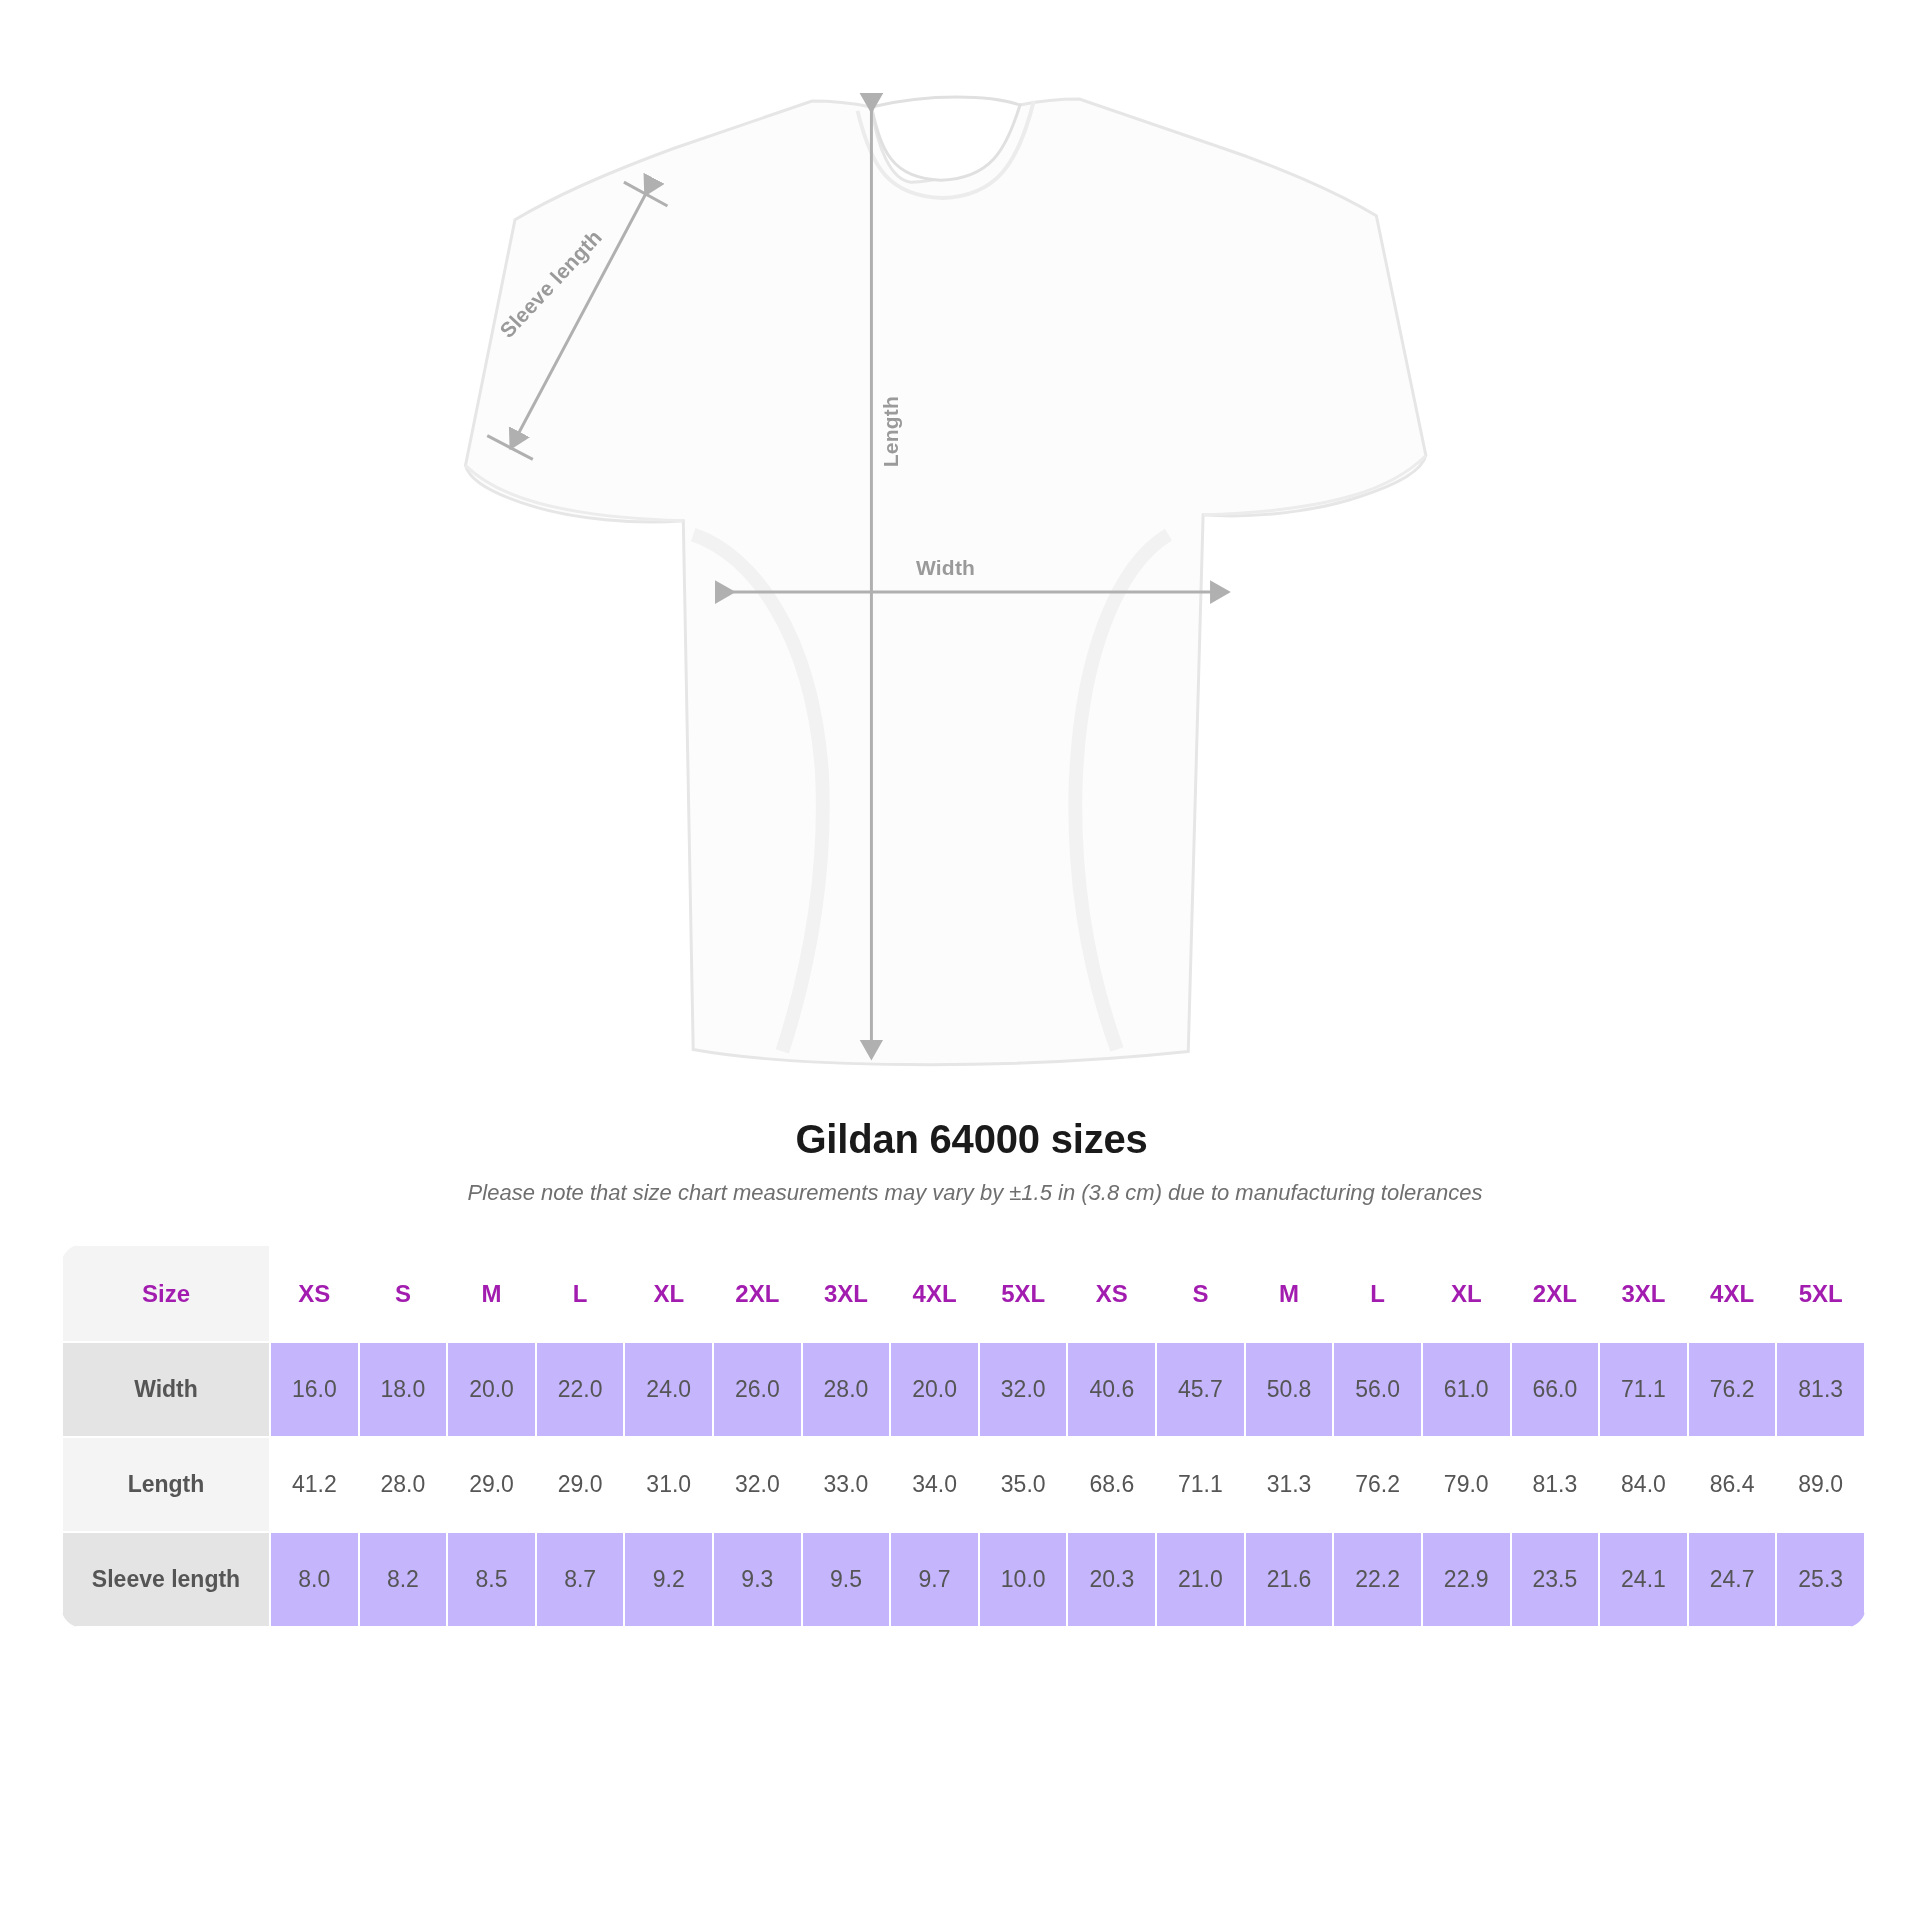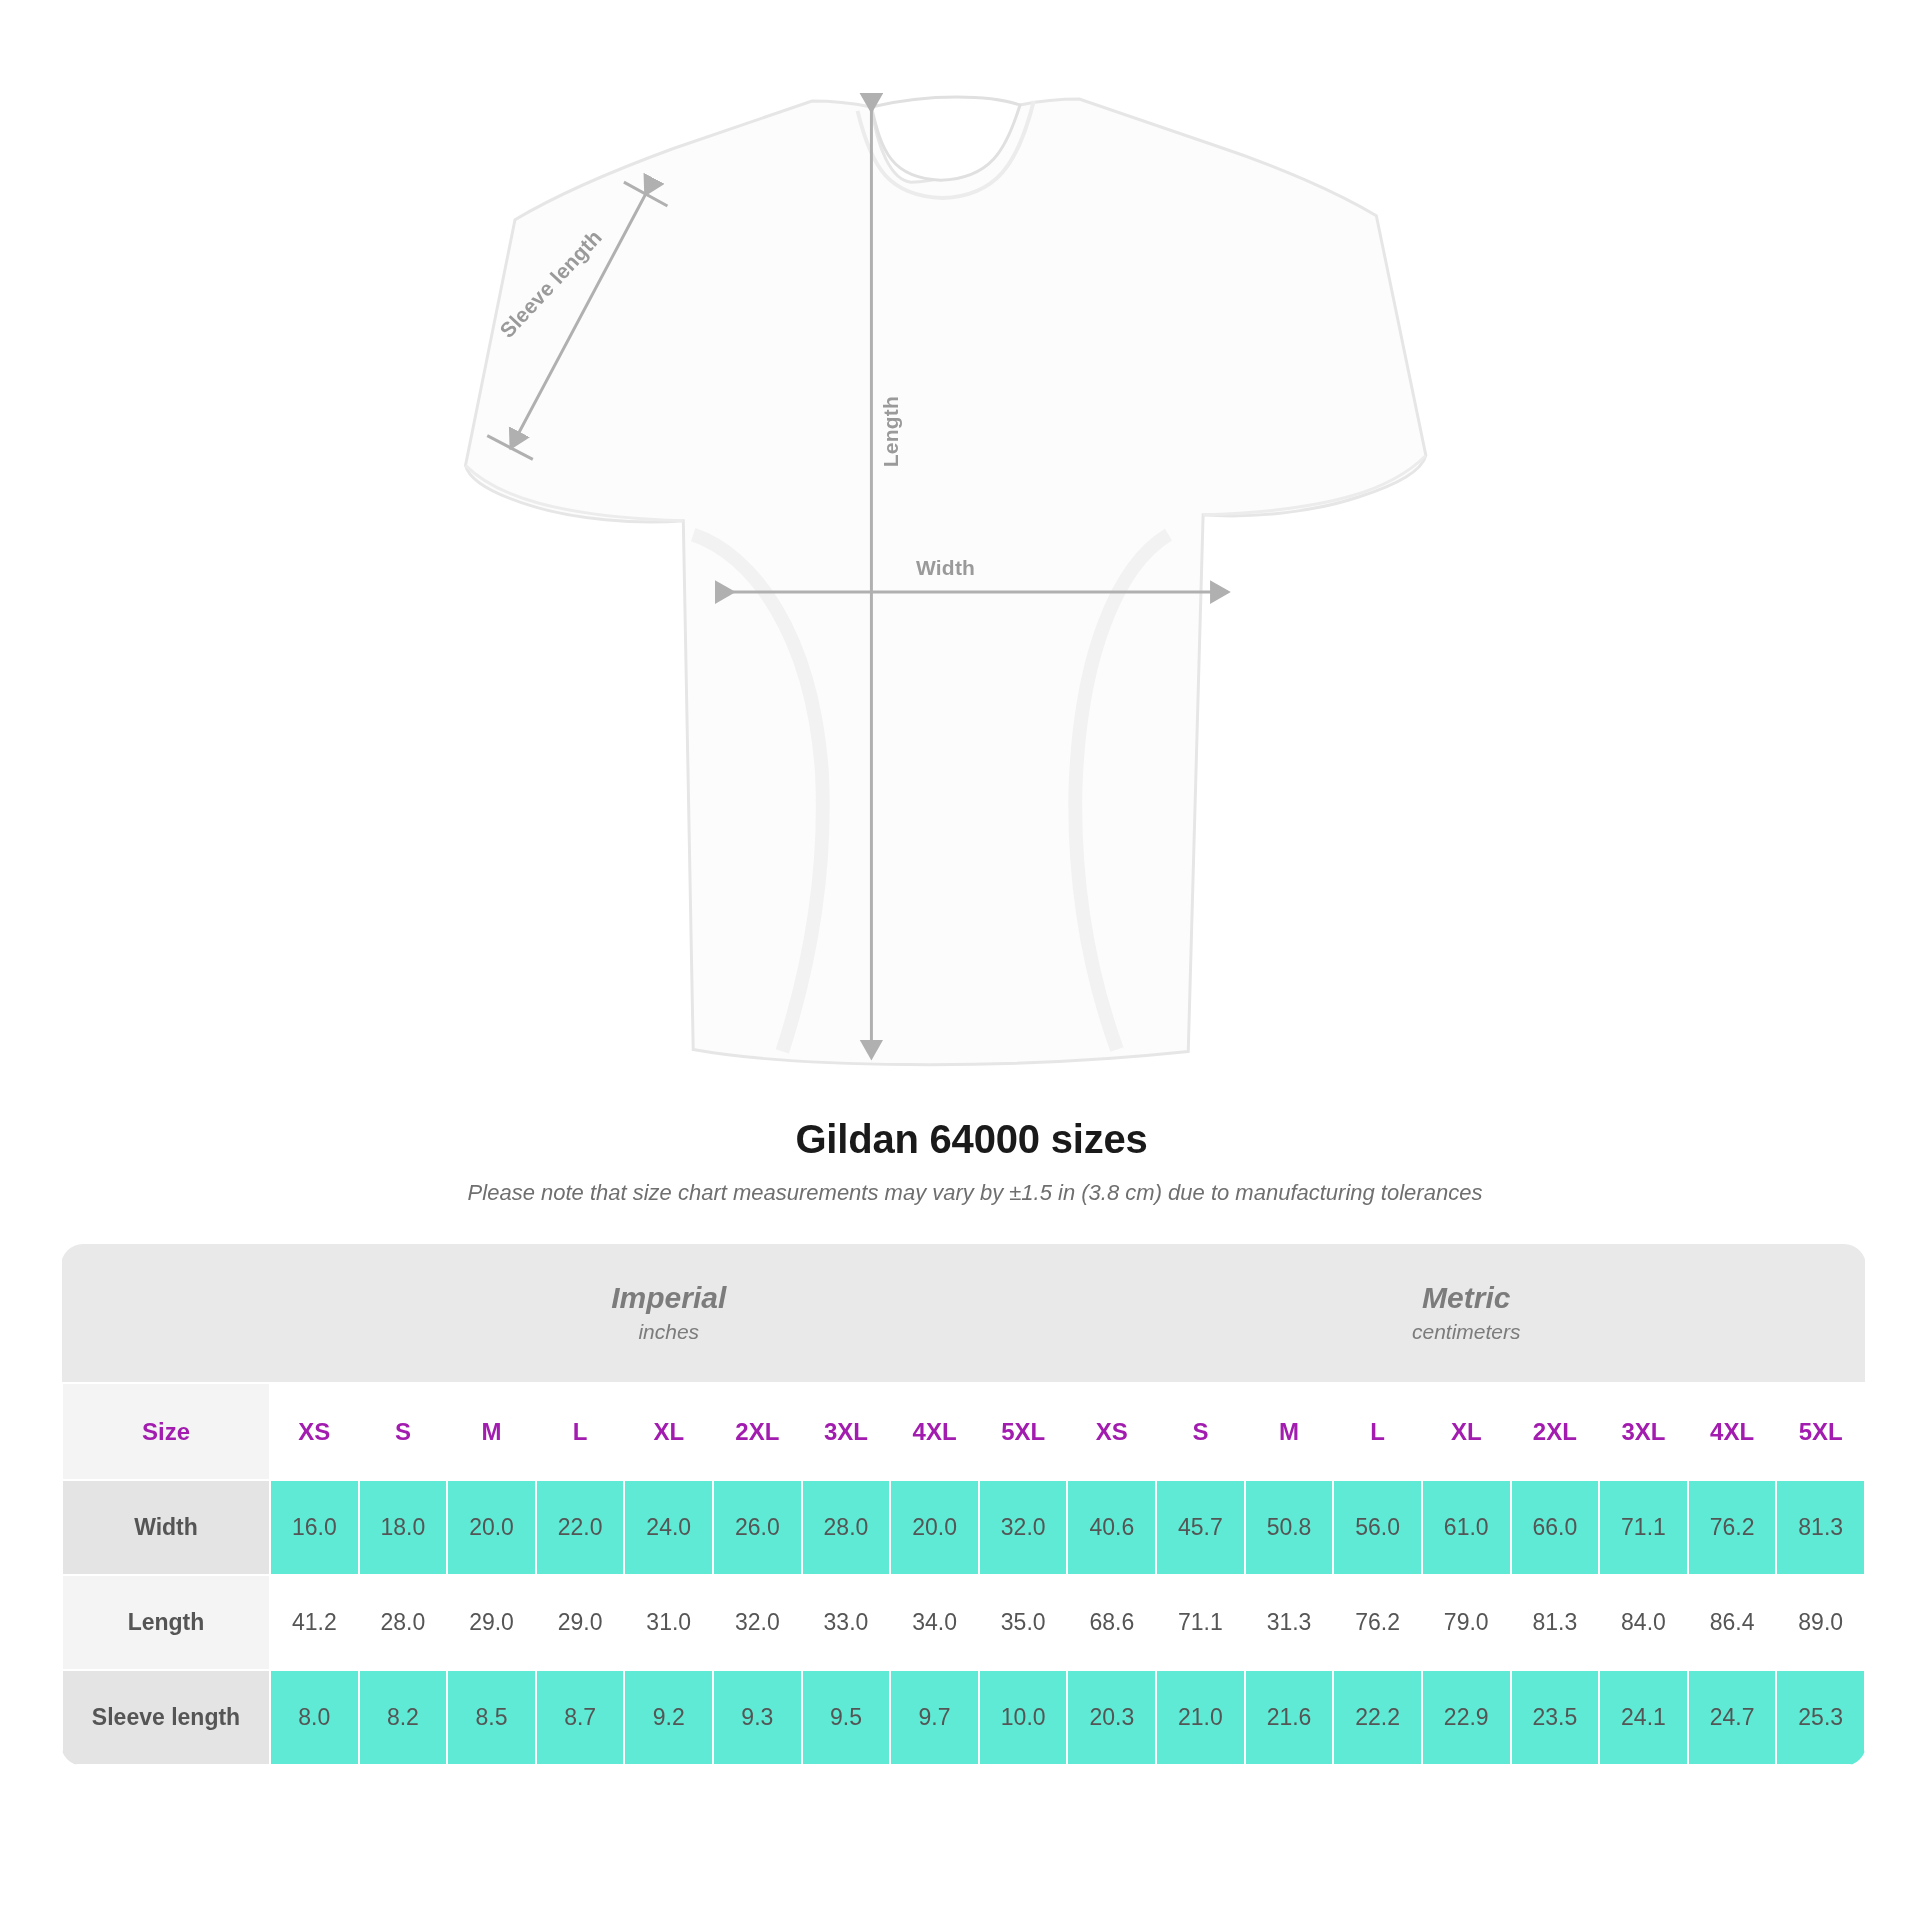"Imperial" tr { html: <tr> <td></td> <td> <div>Imperial</div> <div>inches</div> </td> <td> <div>Metric</div> <div>centimeters</div> </td> </tr> -> none }
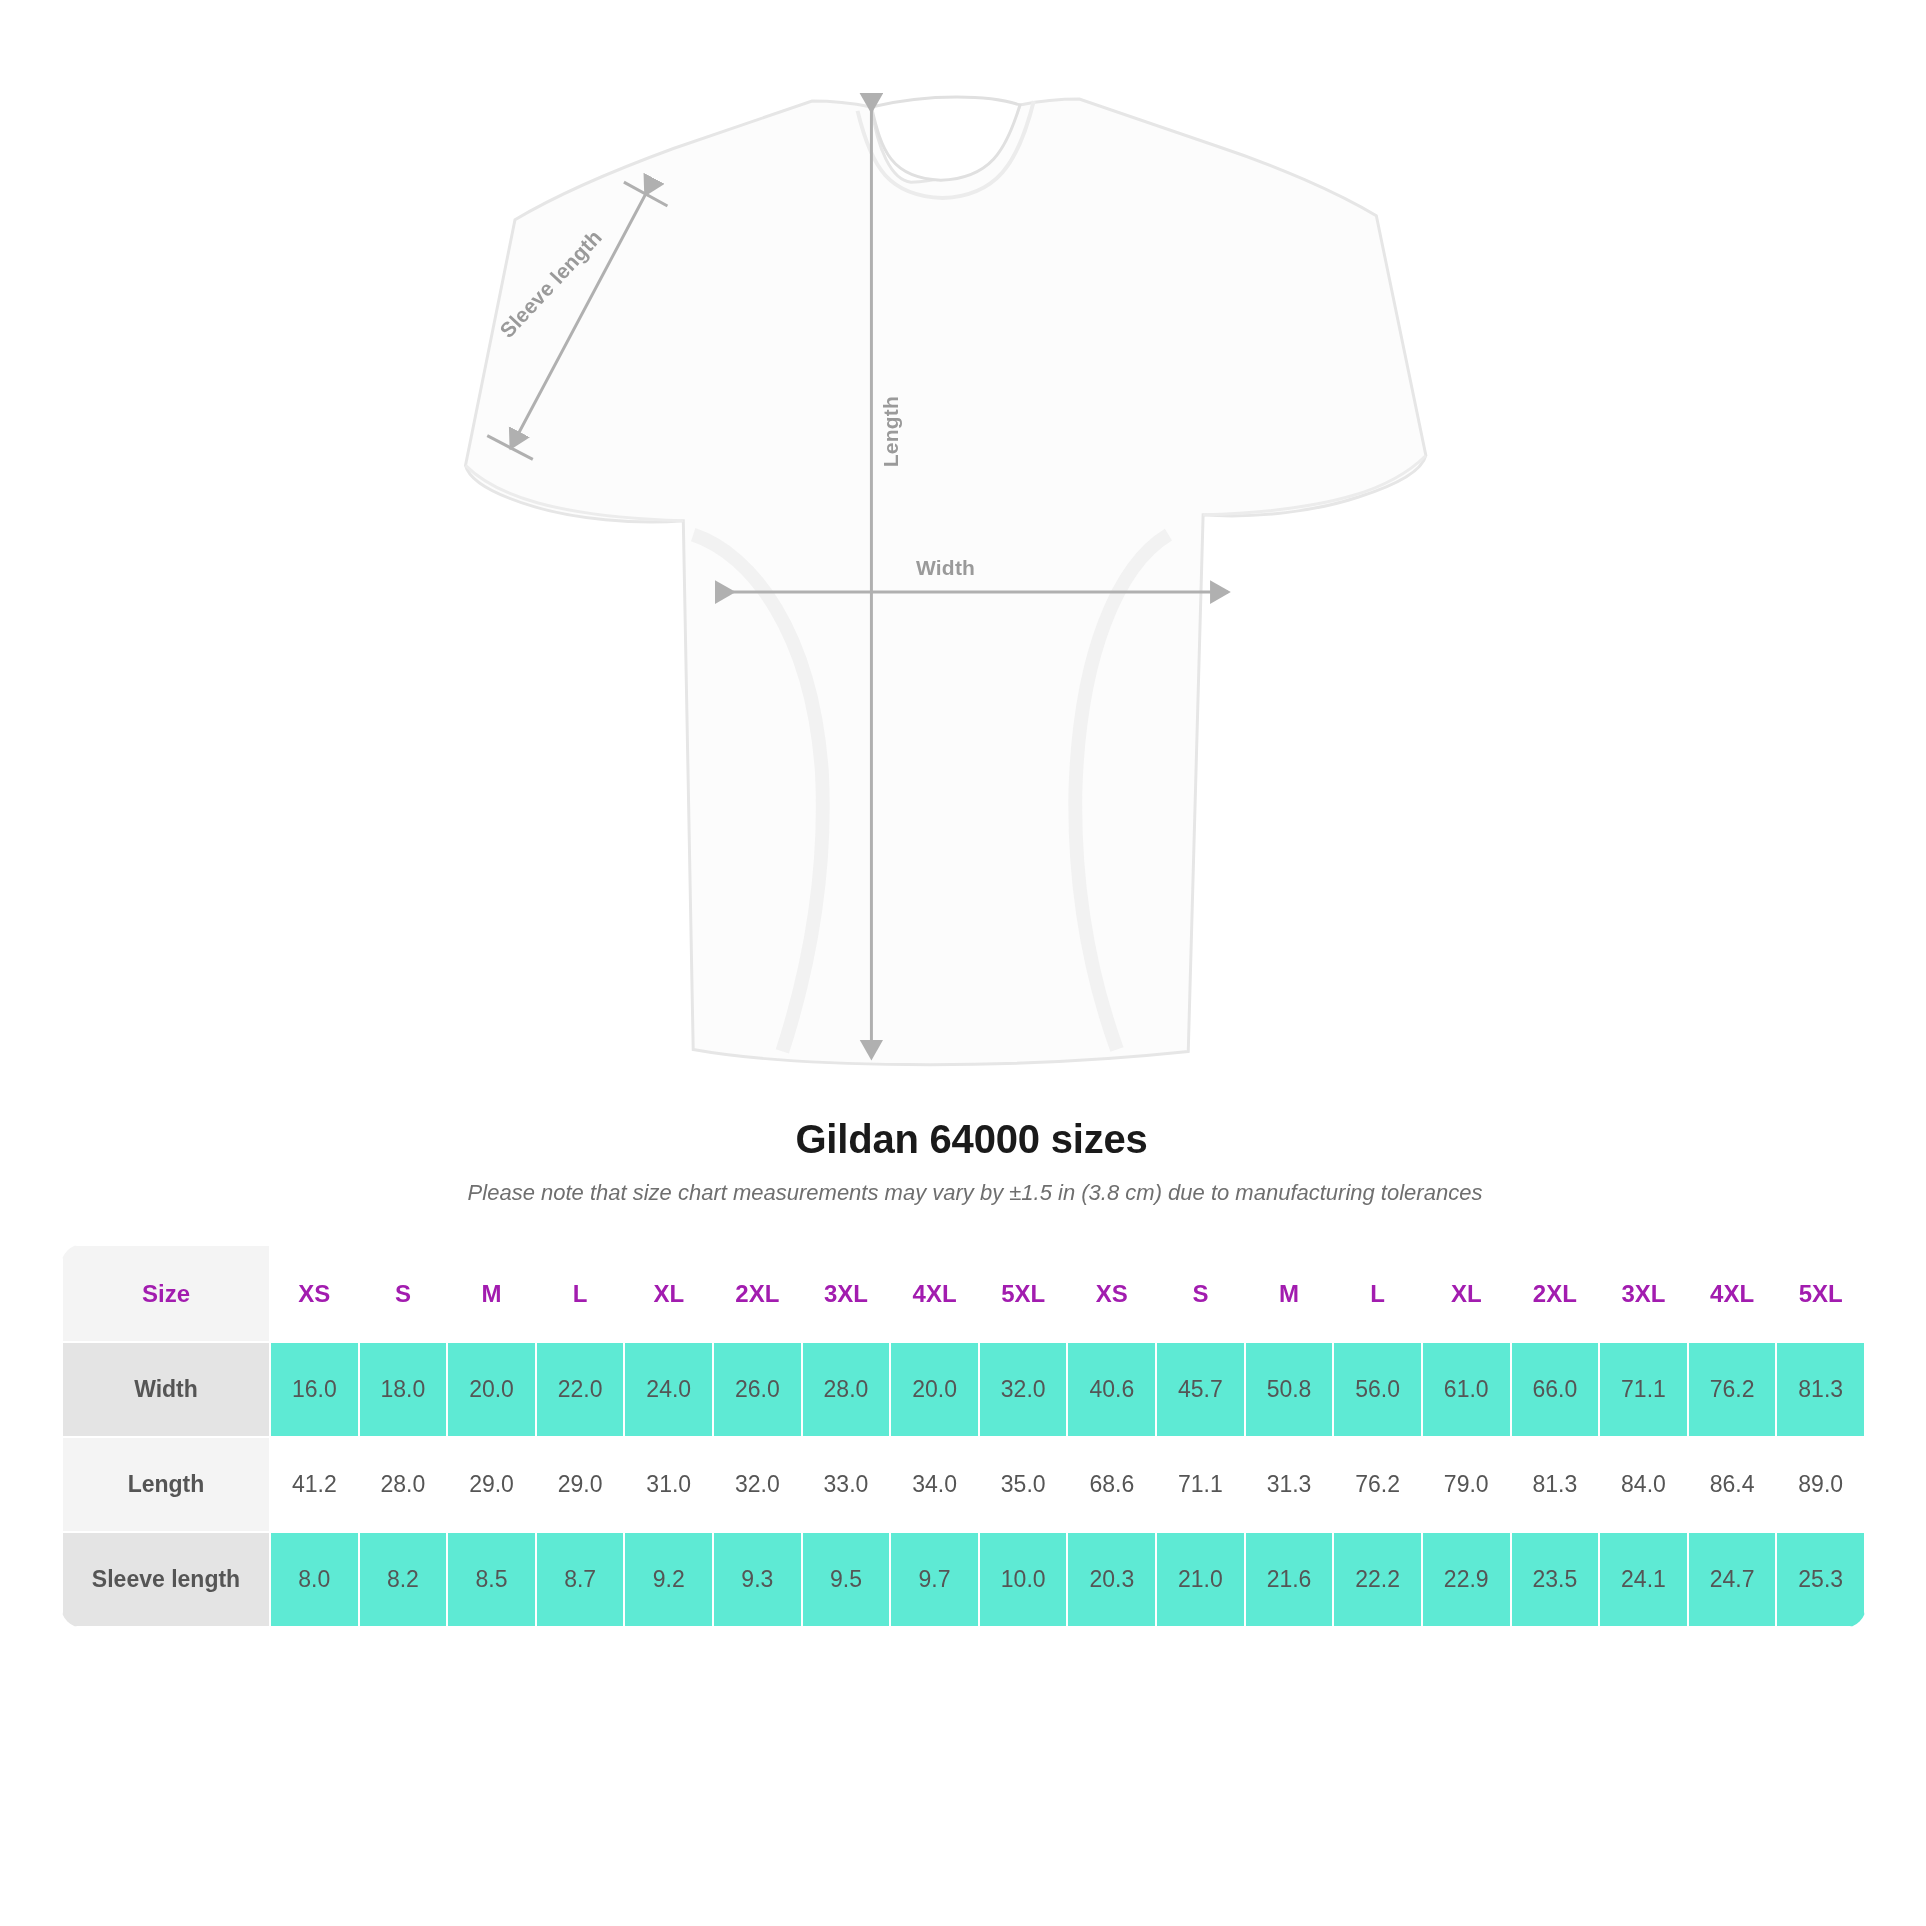"16.0" tr.row-shaded td { background: #5eead4 -> #c4b5fd }
